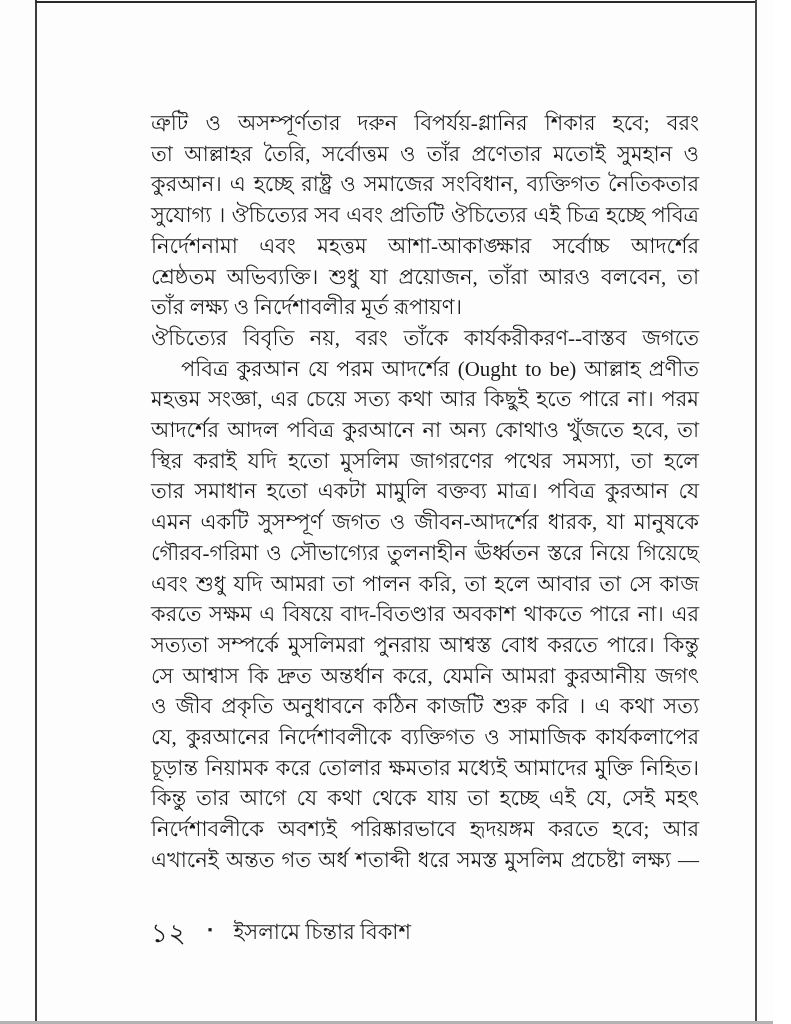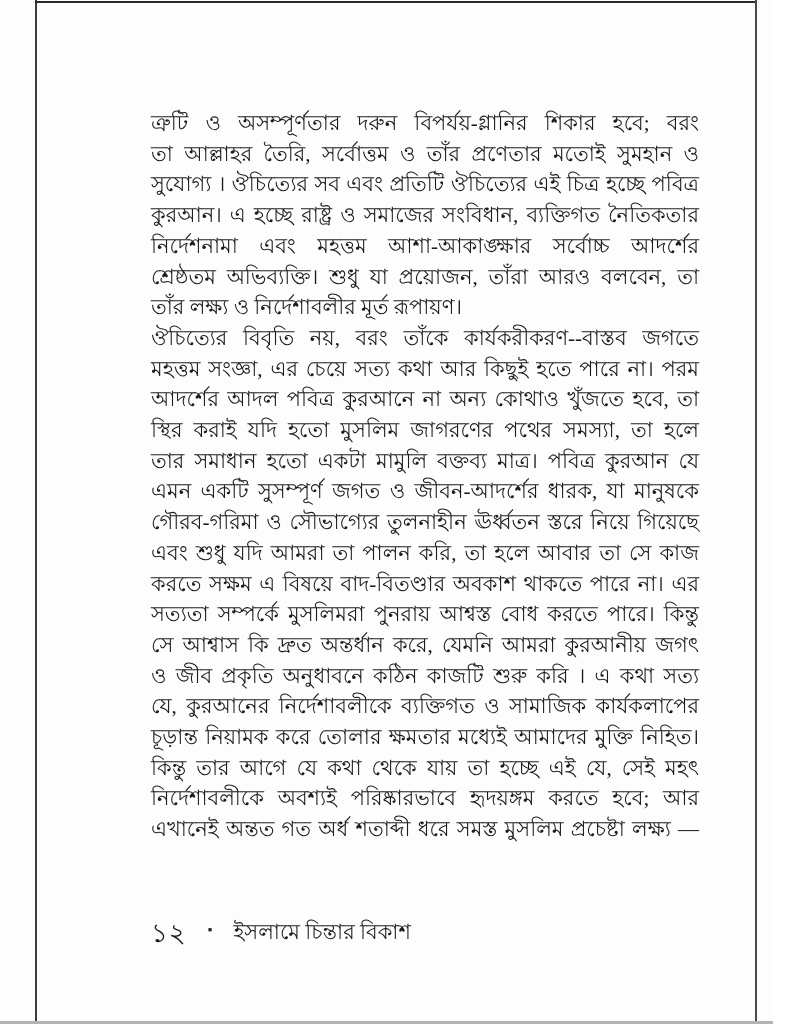"সুযোগ্য । ঔচিত্যের সব এবং" div.line { order: before "কুরআন। এ হচ্ছে রাষ্ট্র ও" -> after "কুরআন। এ হচ্ছে রাষ্ট্র ও" }
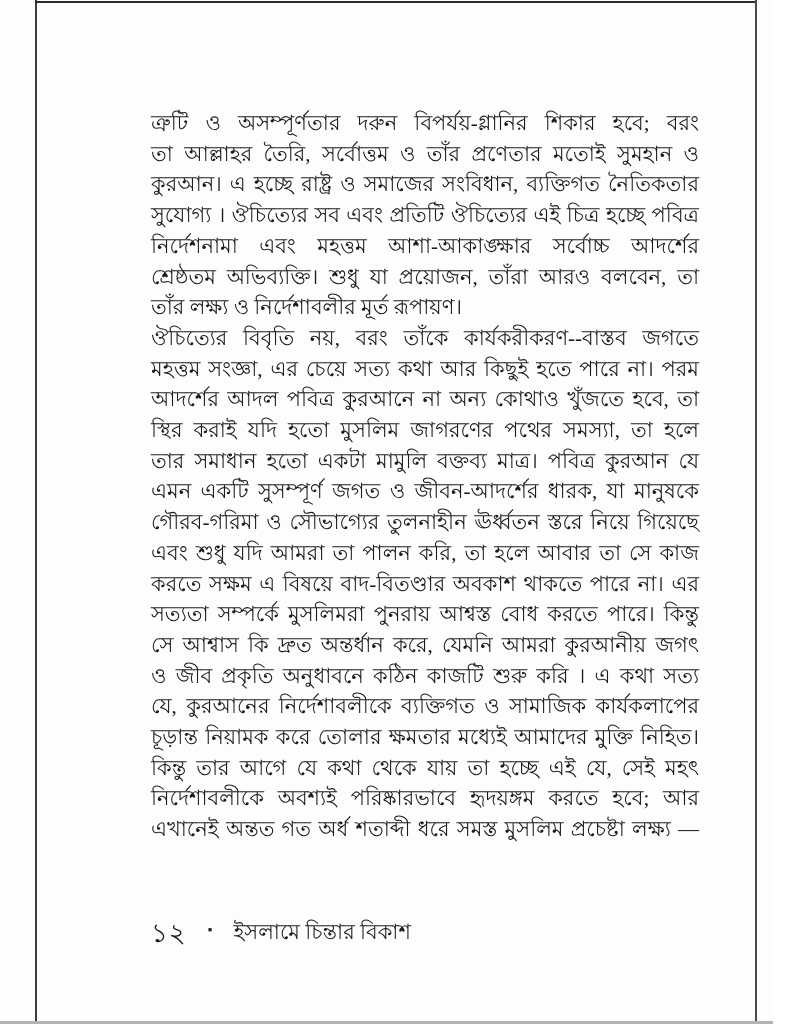"পবিত্র কুরআন যে পরম আদর্শের" div.line { html: none -> <div>পবিত্র কুরআন যে পরম আদর্শের (Ought to be) আল্লাহ প্রণীত</div> }
